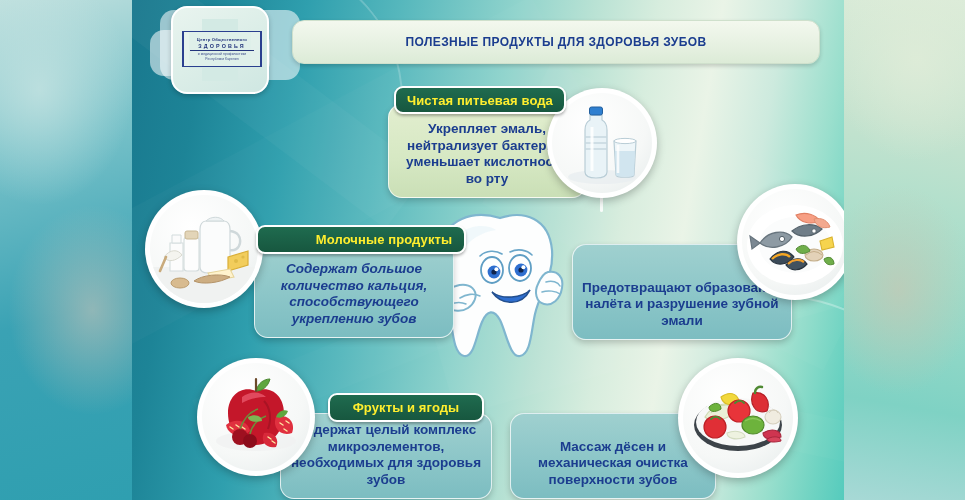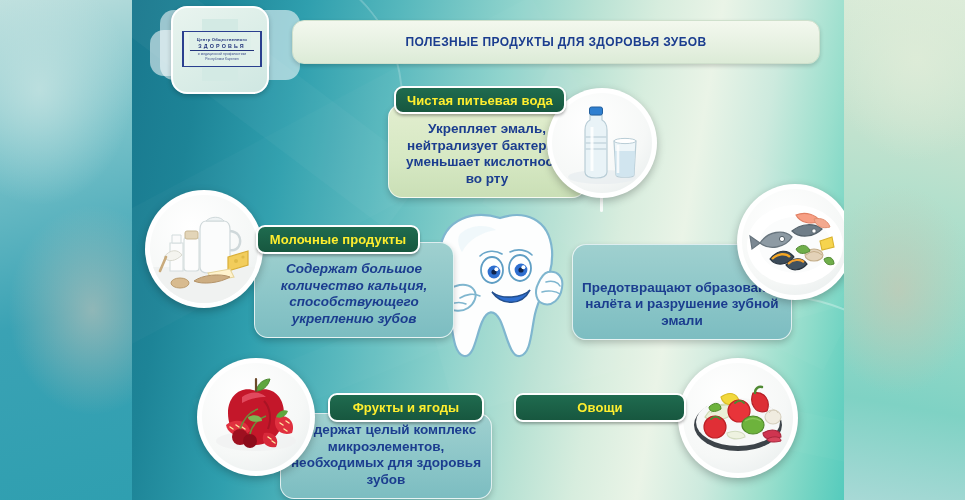"Молочные продукты" #badge-dairy { padding-left: none -> 46px }
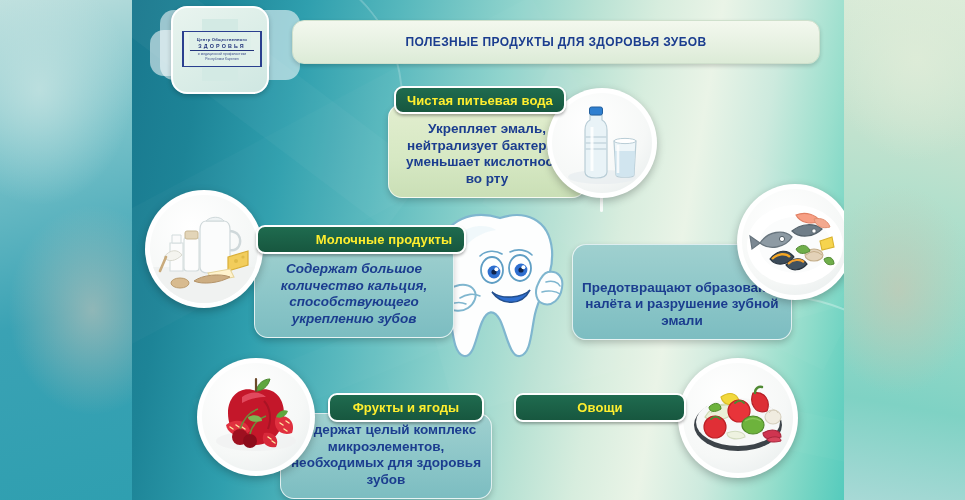"Овощи" div.badge { html: <div> <span>Овощи</span> </div> -> none }
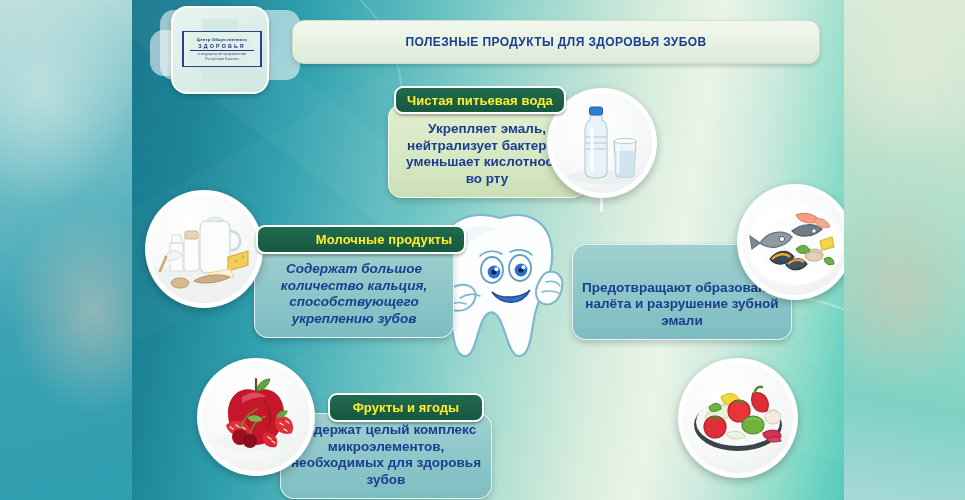"Массаж дёсен и механическая очистка" div.card { html: none -> <div> <div> <div>Массаж дёсен и механическая очистка поверхности зубов</div> </div> </div> }
